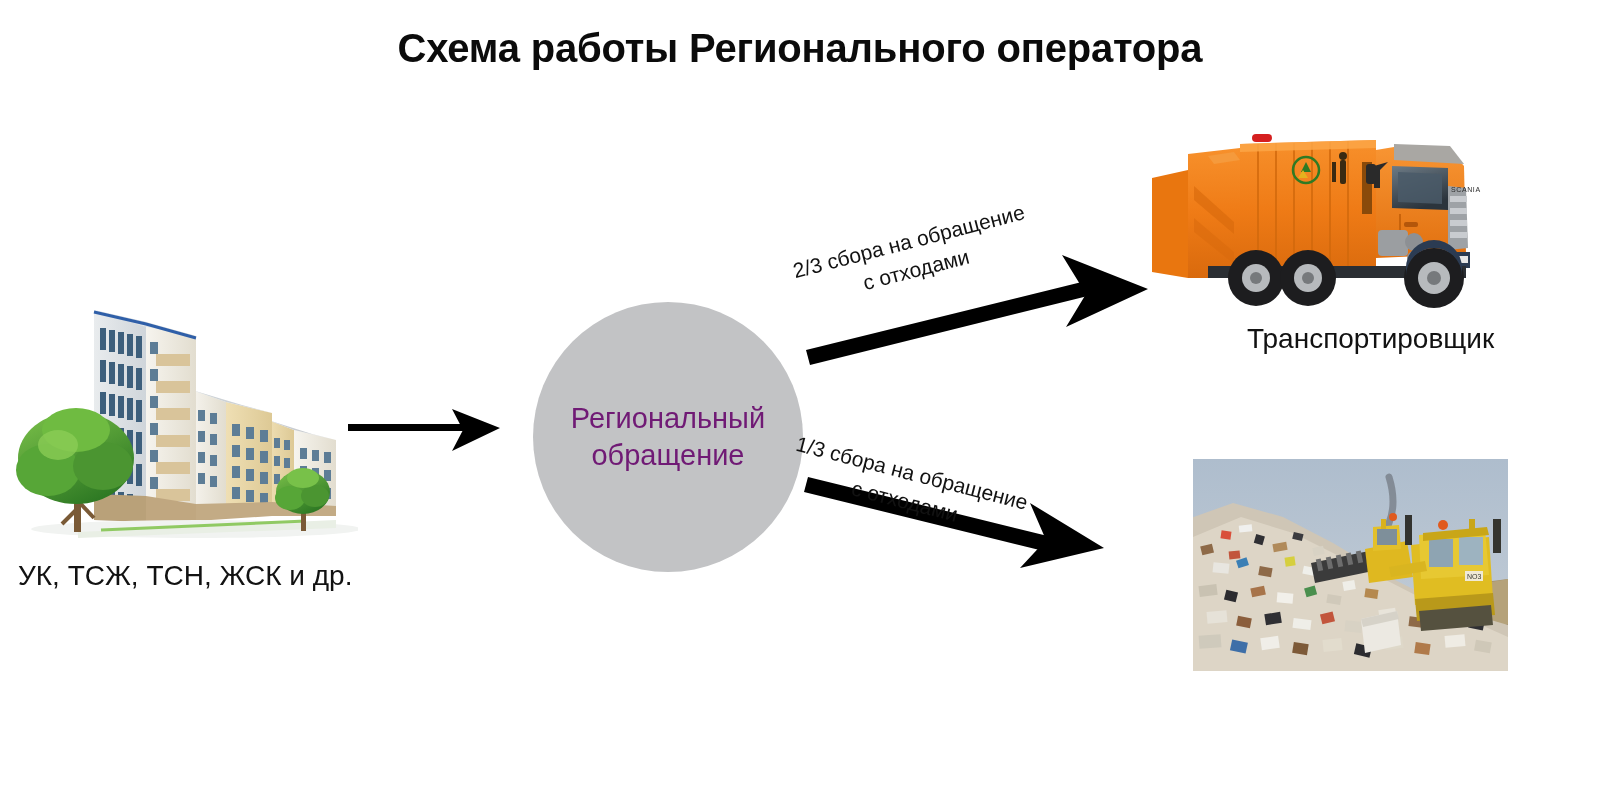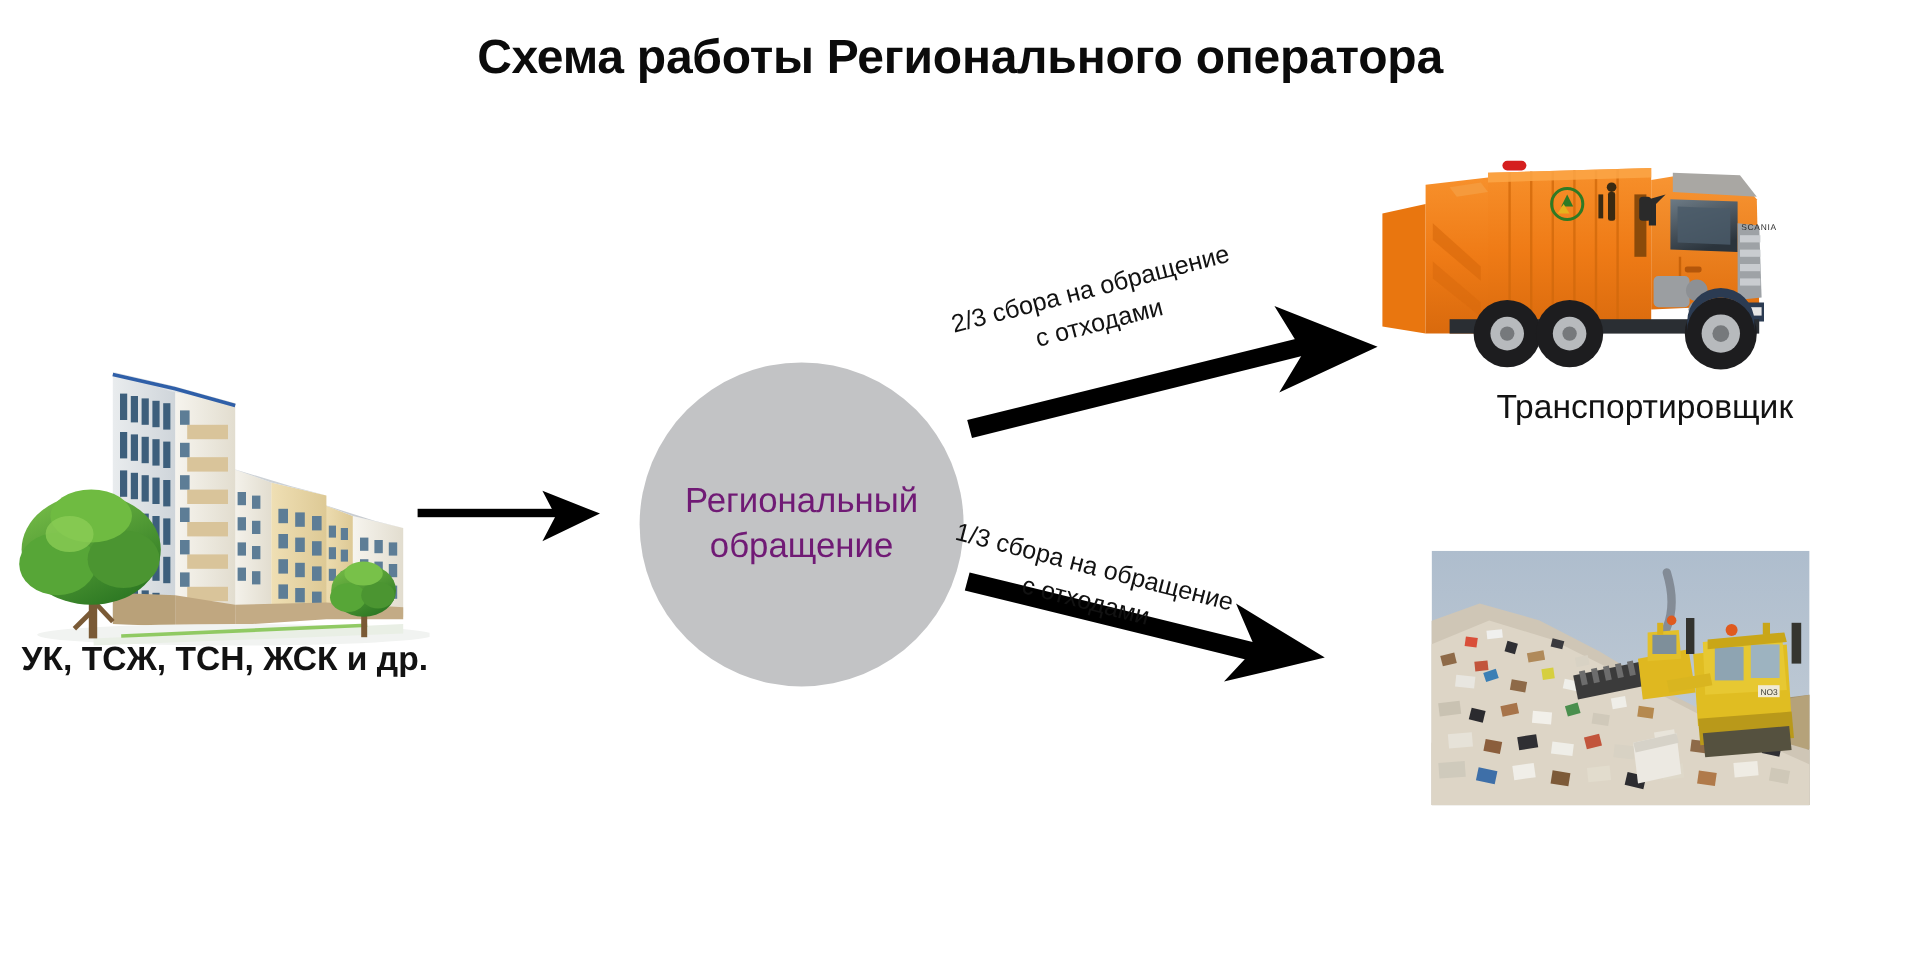"УК, ТСЖ, ТСН, ЖСК и" .lbl-sources { font-weight: bold -> none; top: 533px -> 560px }
